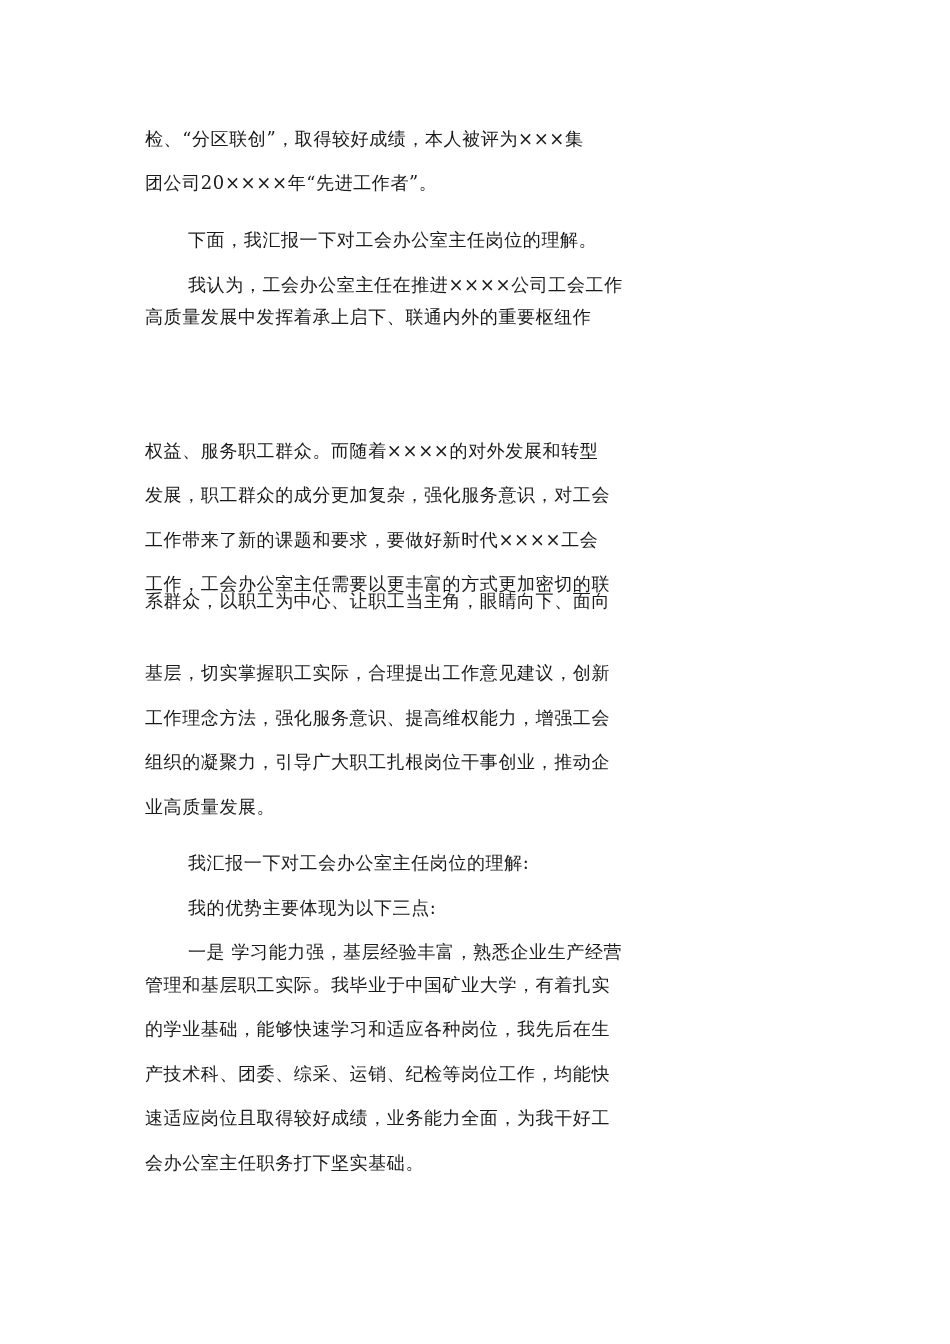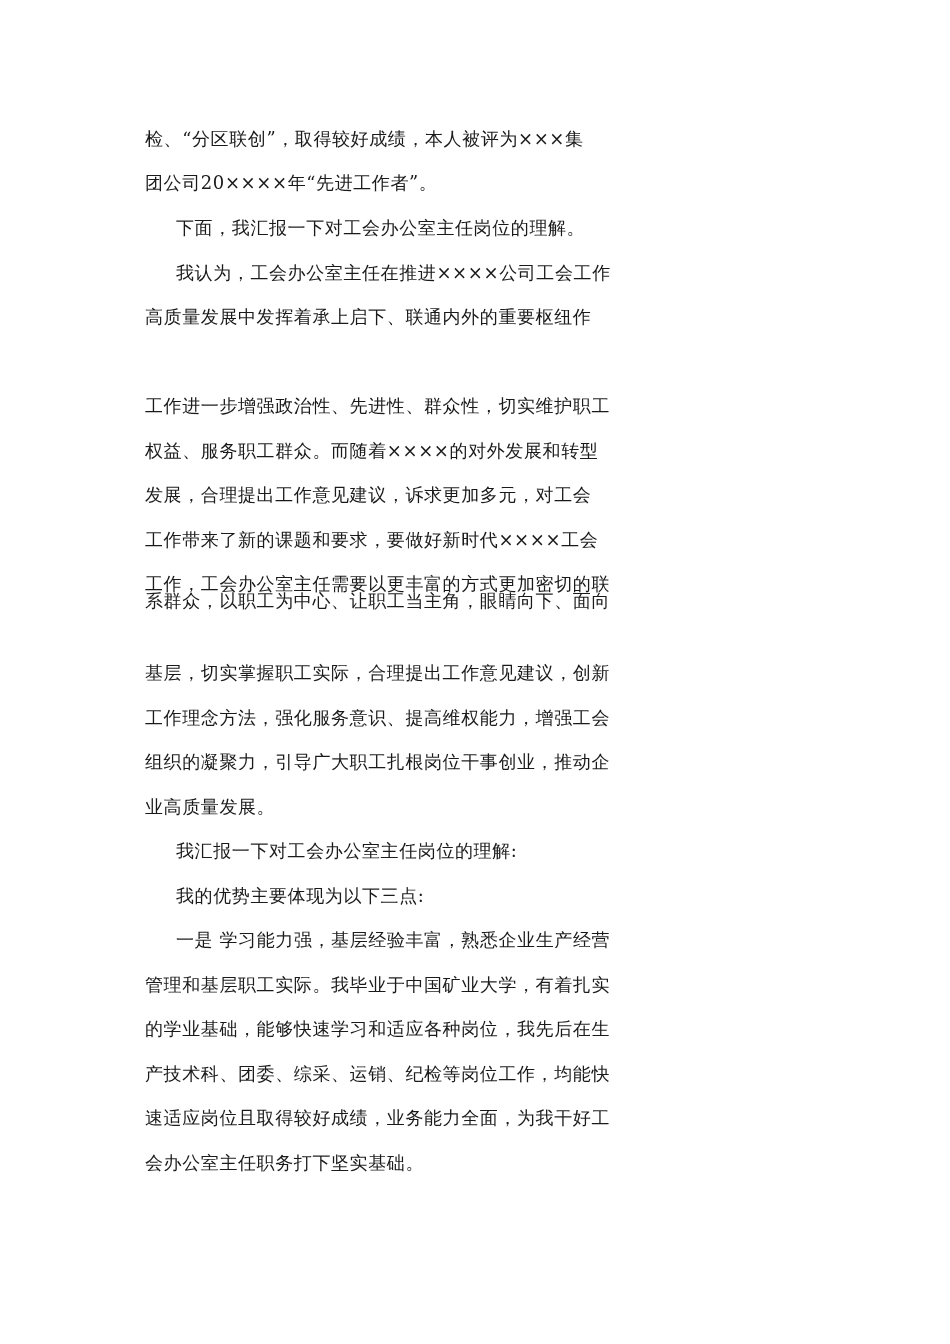"下面，我汇报一下对工会办公室主任岗位的理解。" .indent { left: 176px -> 188px; margin-top: none -> 12px }
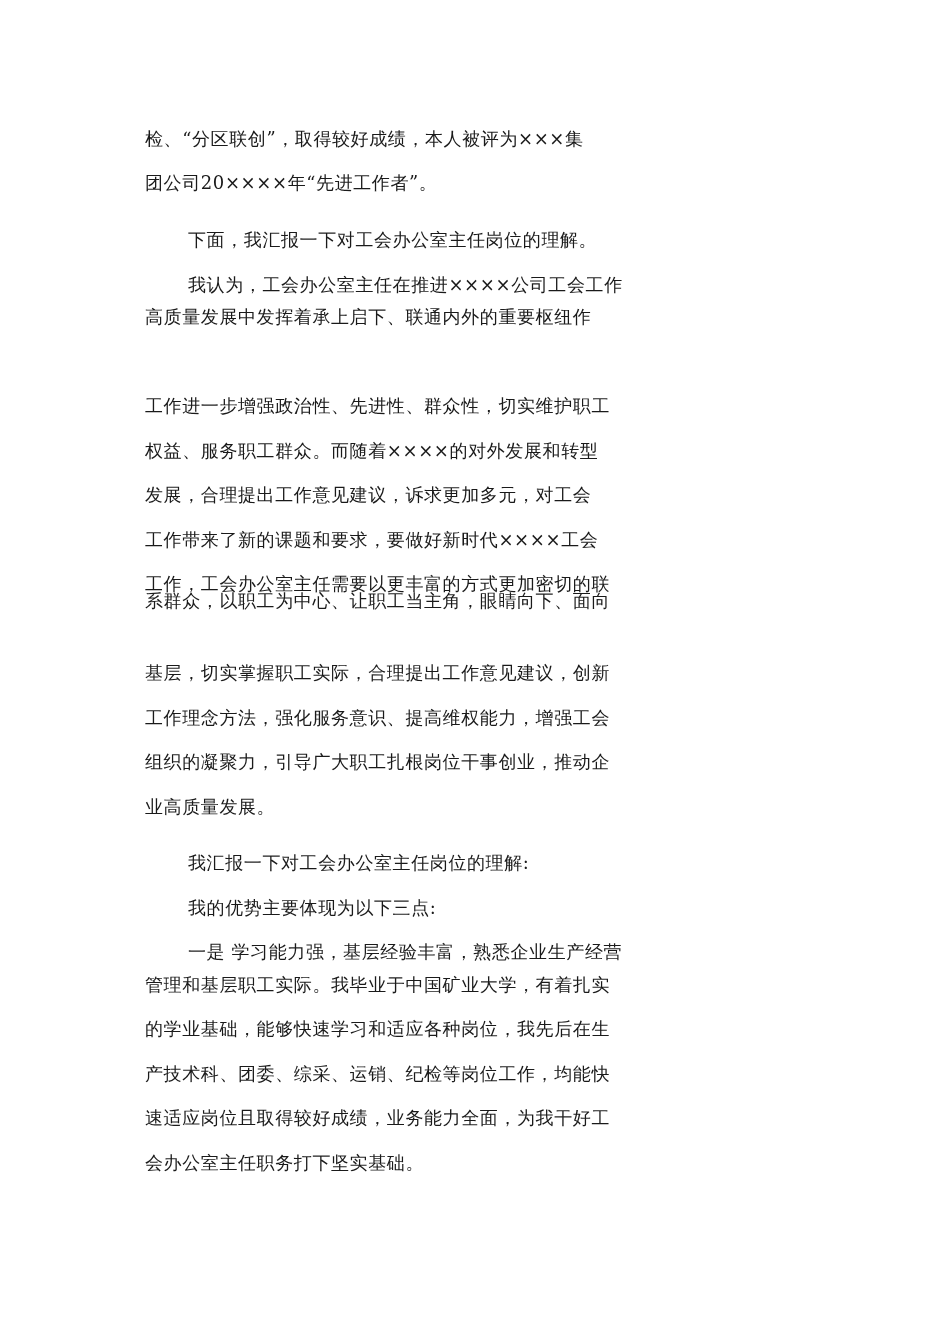"工作进一步增强政治性、先进性、群众性，切实维护职工" div.line { html: <div>工作进一步增强政治性、先进性、群众性，切实维护职工</div> -> none }
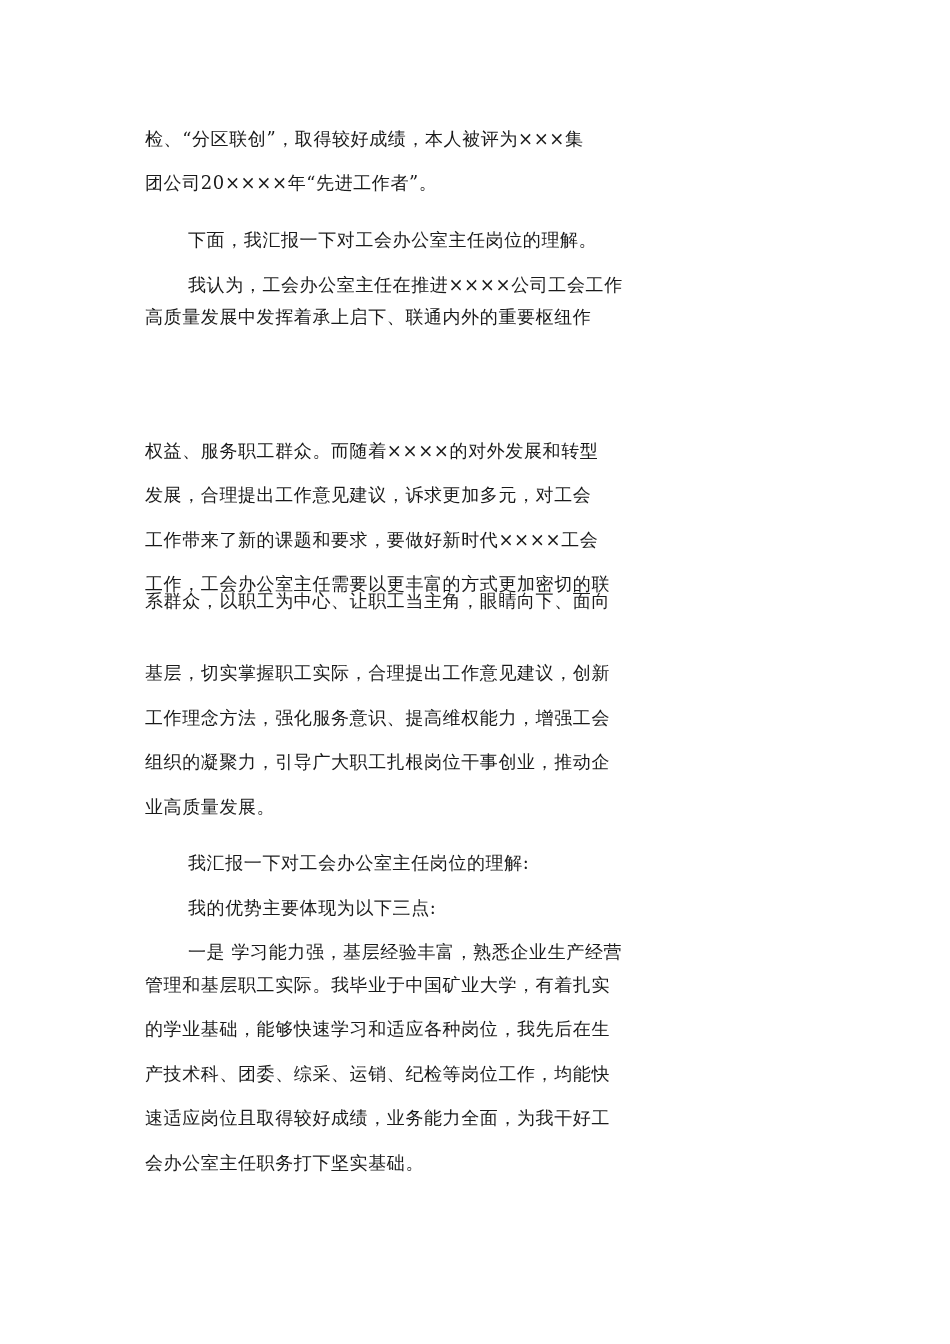"发展，合理提出工作意见建议，诉求更加多元，对工会" div.line { text: 合理提出工作意见建议，诉求更加多元 -> 职工群众的成分更加复杂，强化服务意识 }
